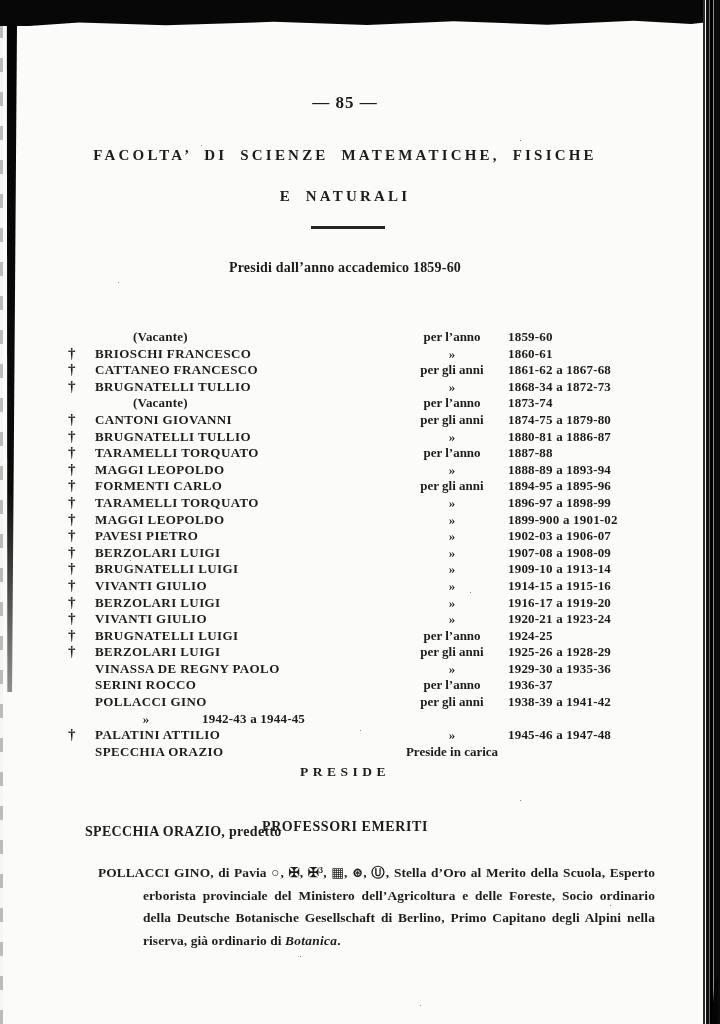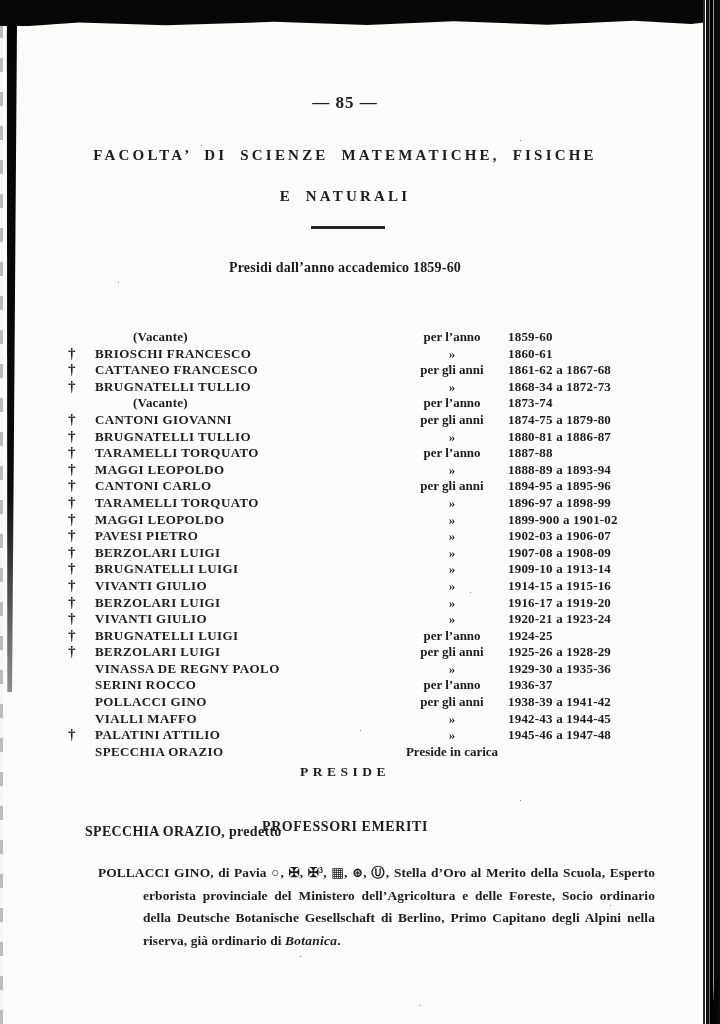"CANTONI CARLO" span.c-name { text: CANTONI -> FORMENTI }
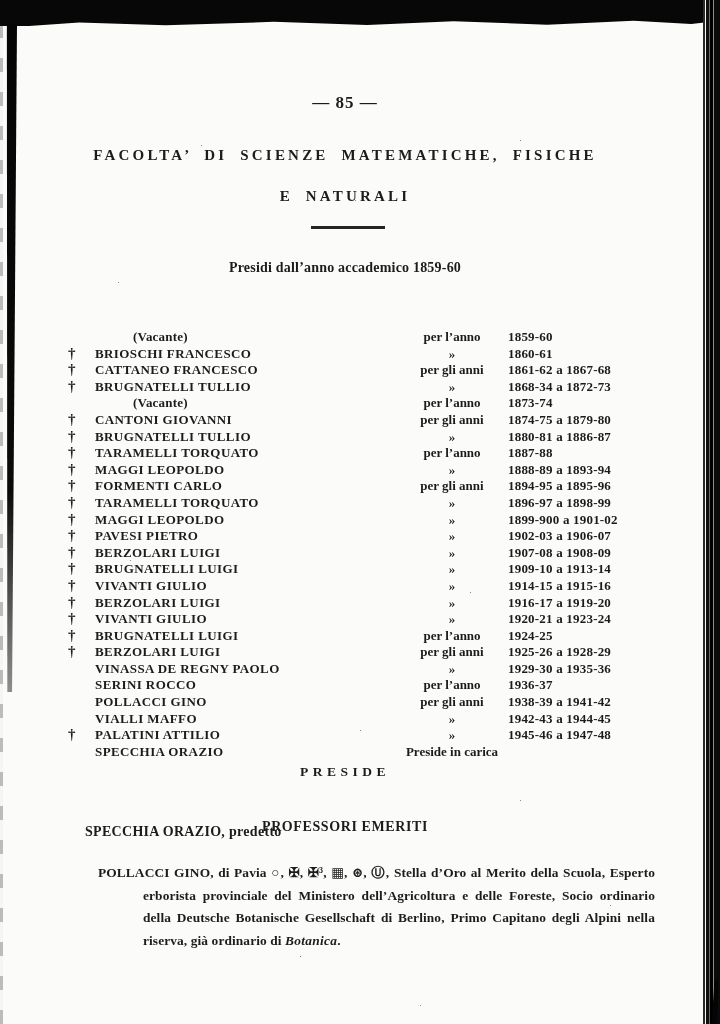"VIALLI MAFFO" span.c-name { html: <span>VIALLI MAFFO</span> -> none }
